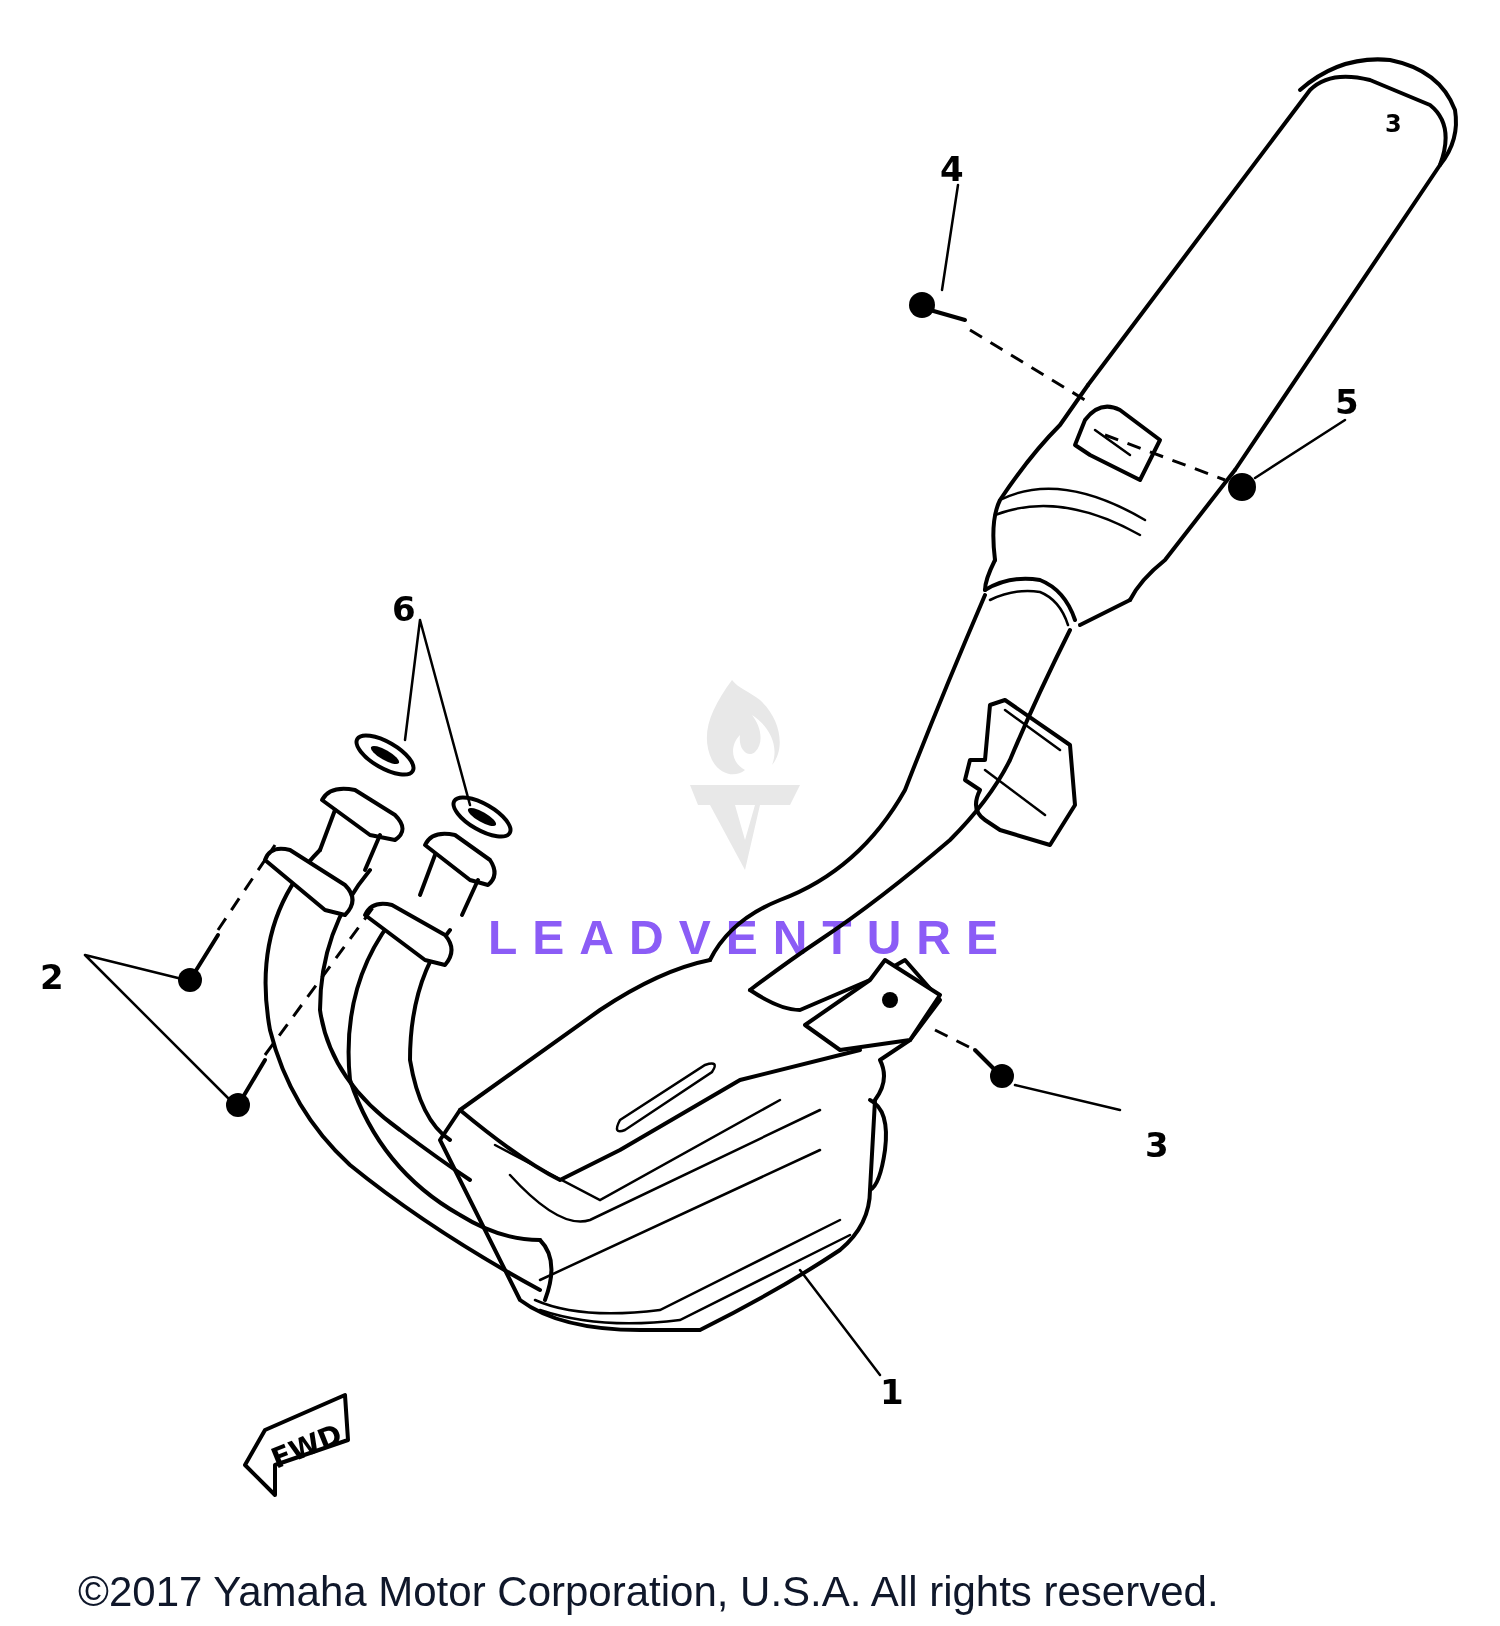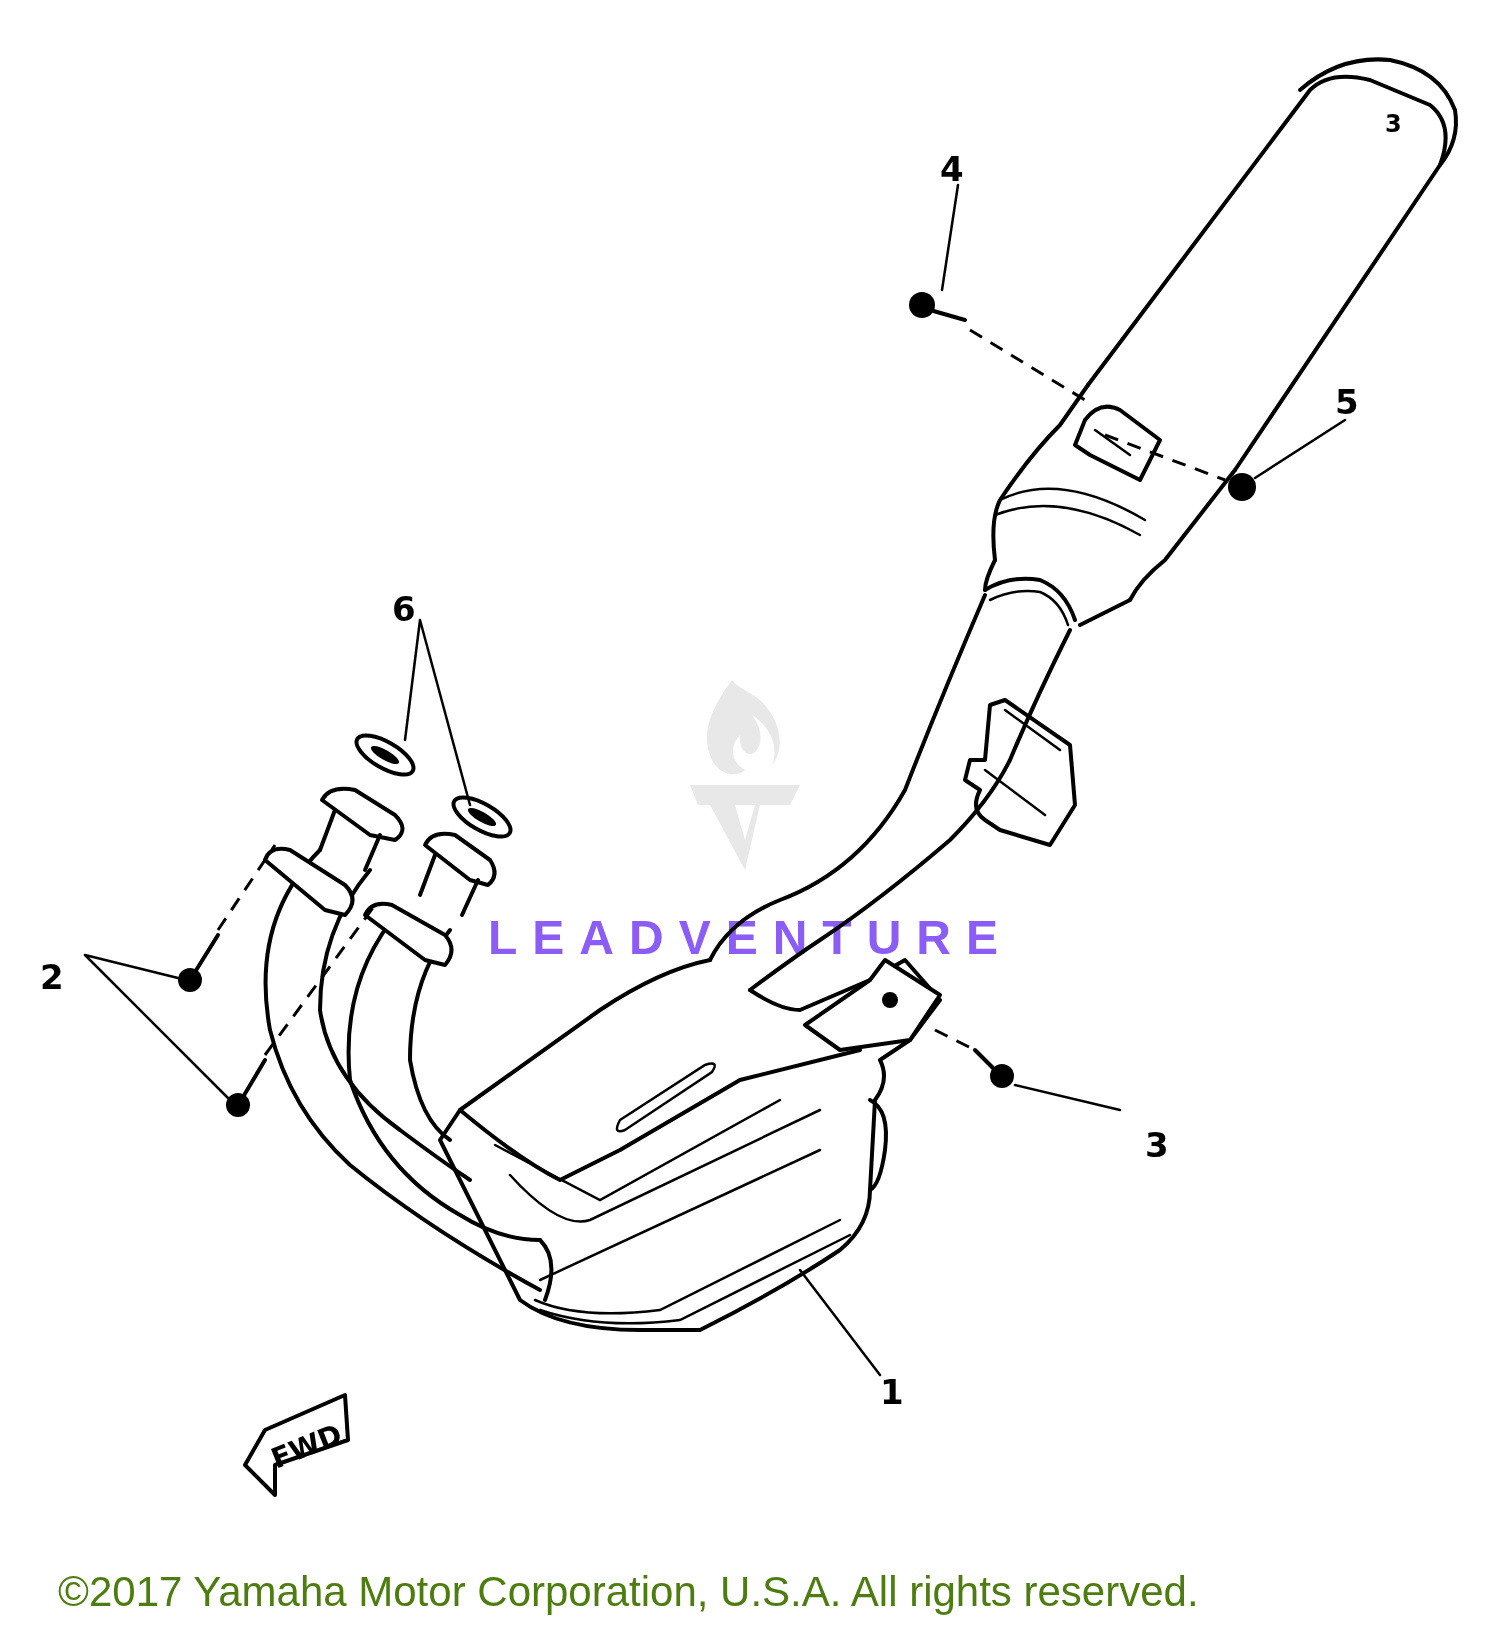"©2017 Yamaha Motor Corporation, U.S.A." .copyright { color: #4d7c0f -> #0f172a; left: 58px -> 78px }
